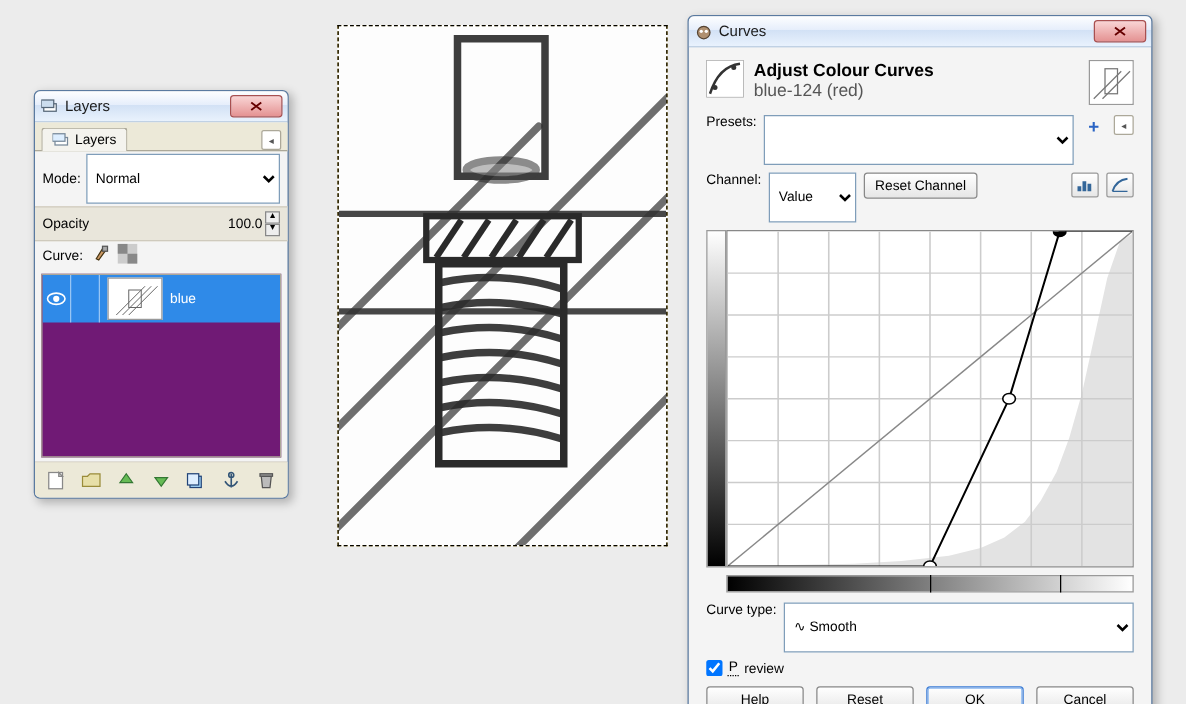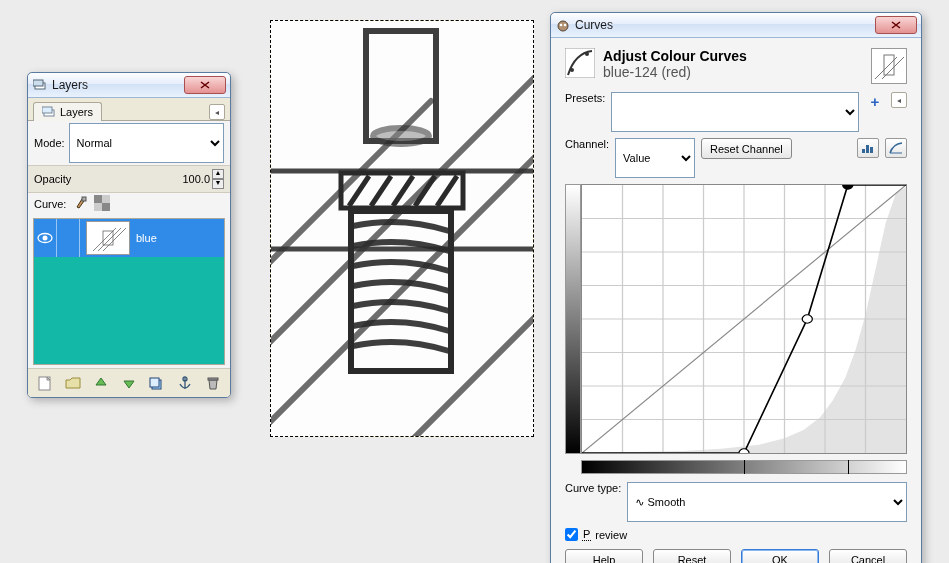"Value" select { width: 80px -> 70px }
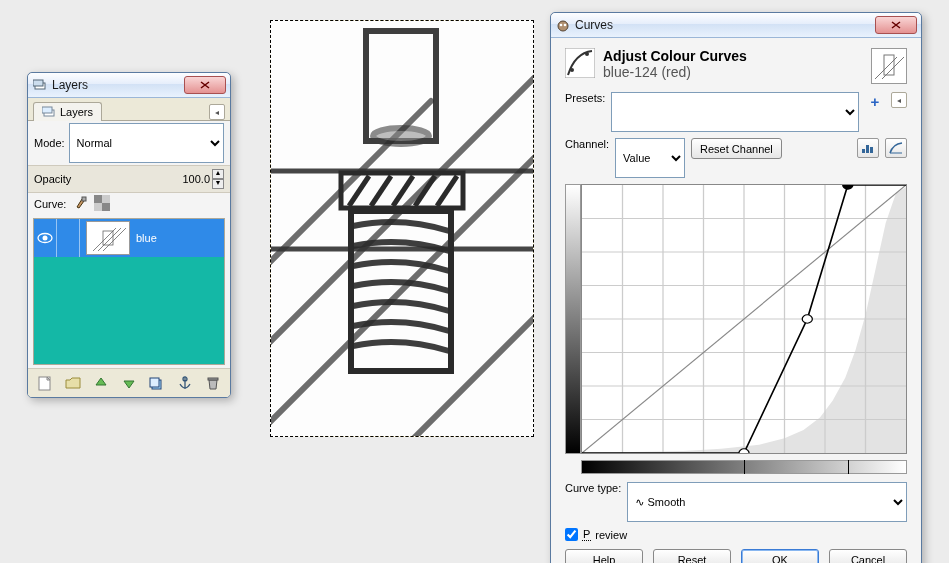"blue" .layer-list { background: #14b8a6 -> #701a75 }
